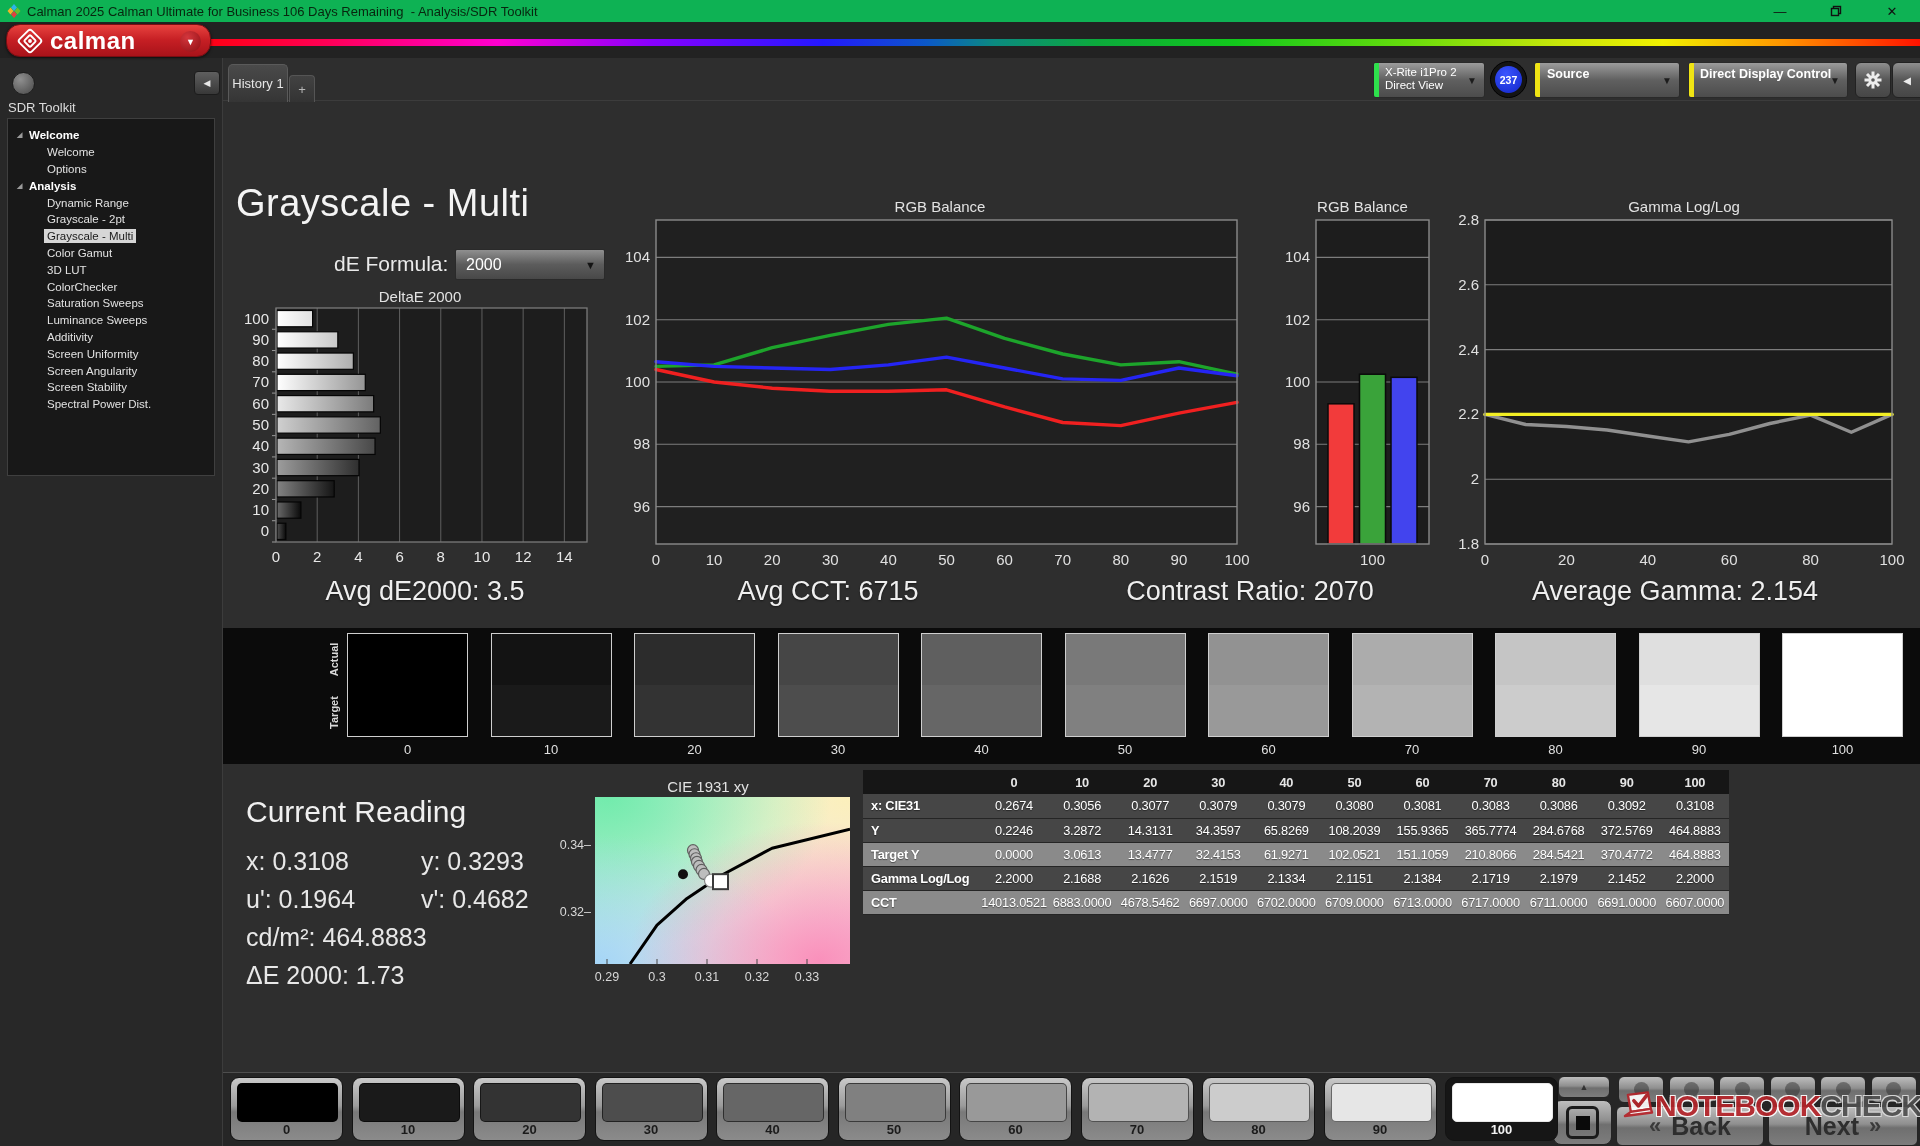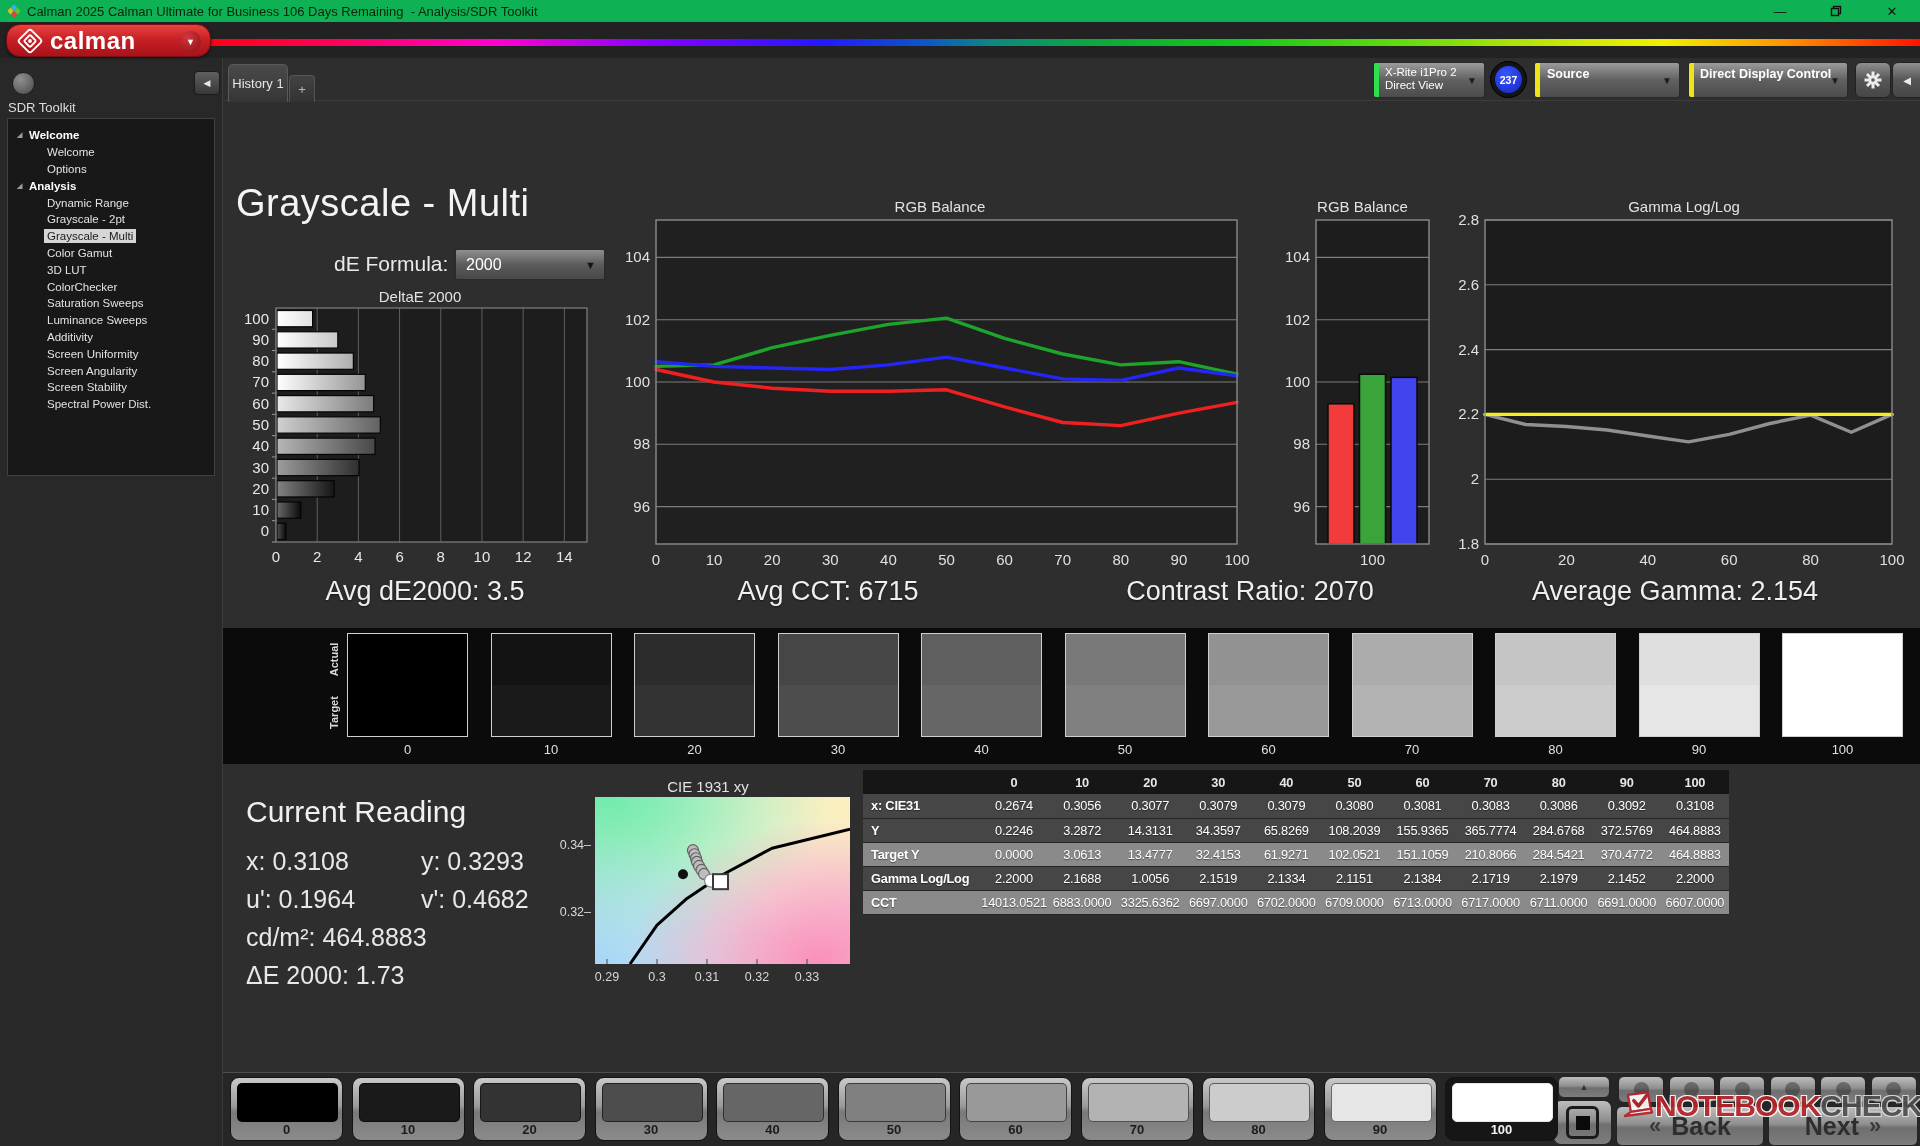"1.0056" td { text: 1.0056 -> 2.1626 }
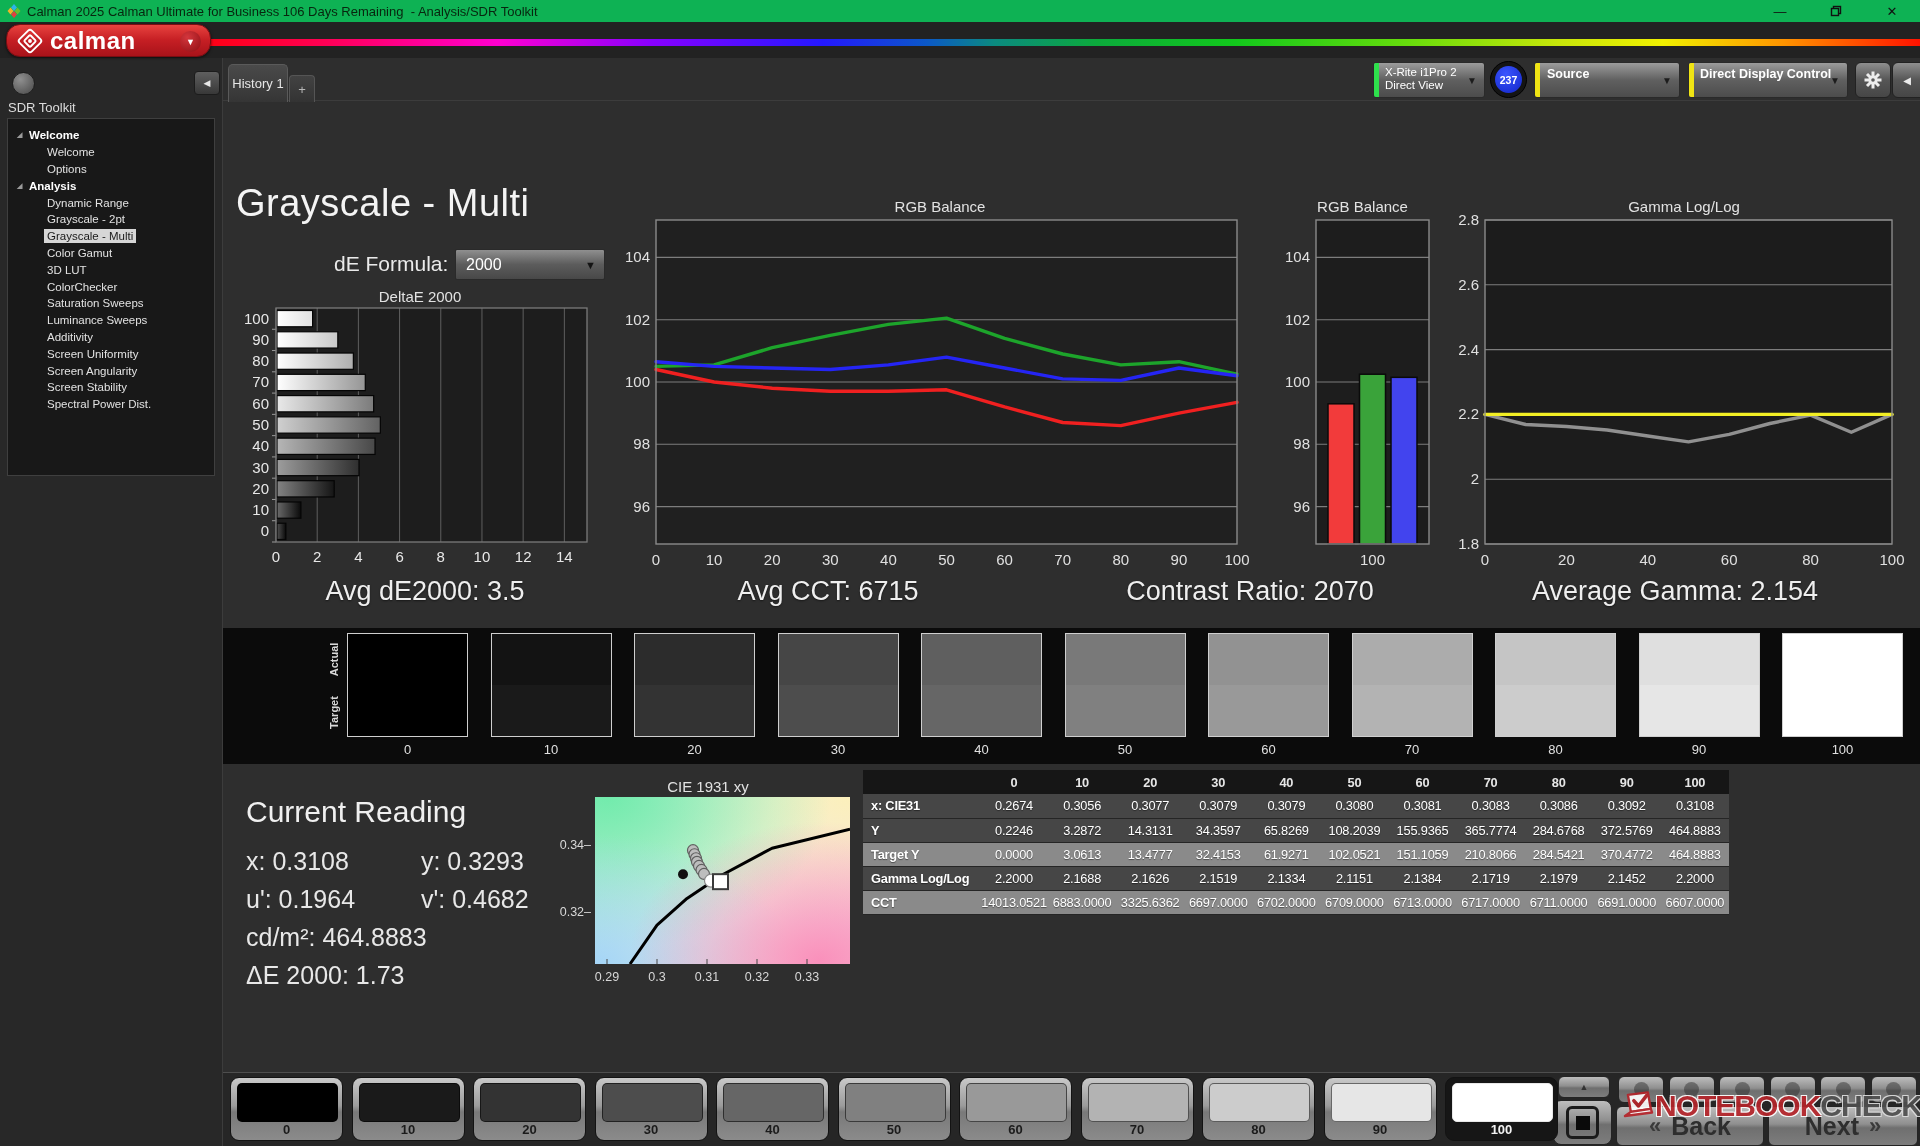"3325.6362" td { text: 3325.6362 -> 4678.5462 }
